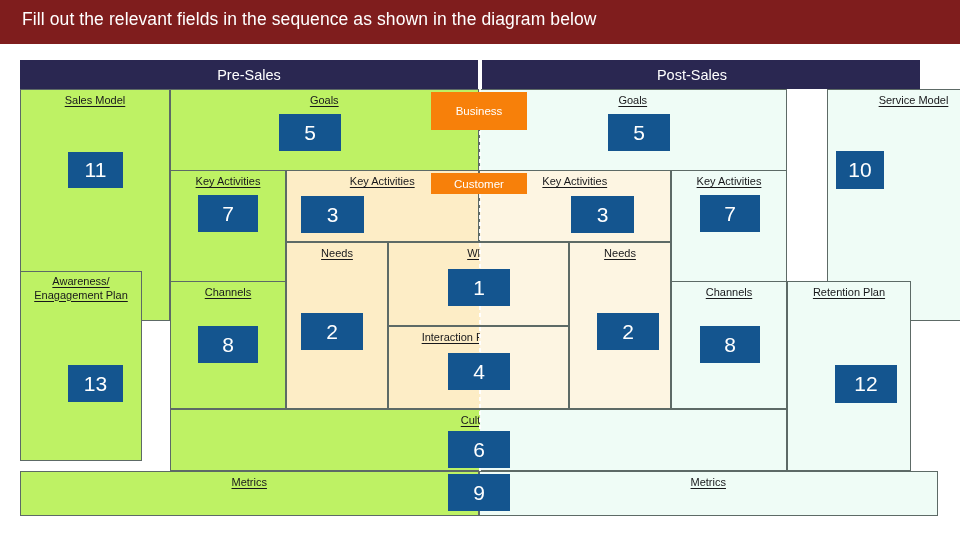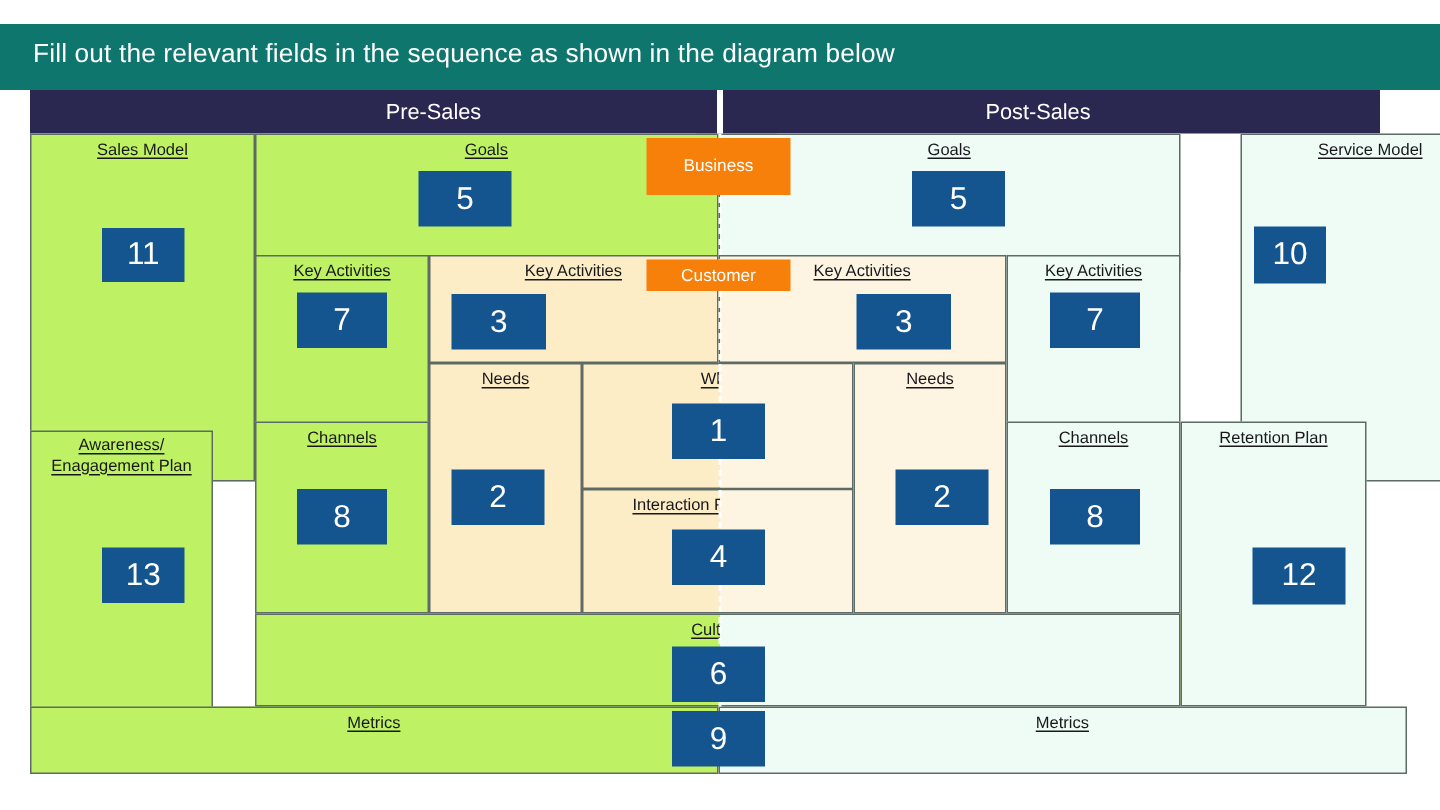"Fill out the relevant fields" #title-banner { background: #0f766e -> #7f1d1d; top: 16px -> 0 }
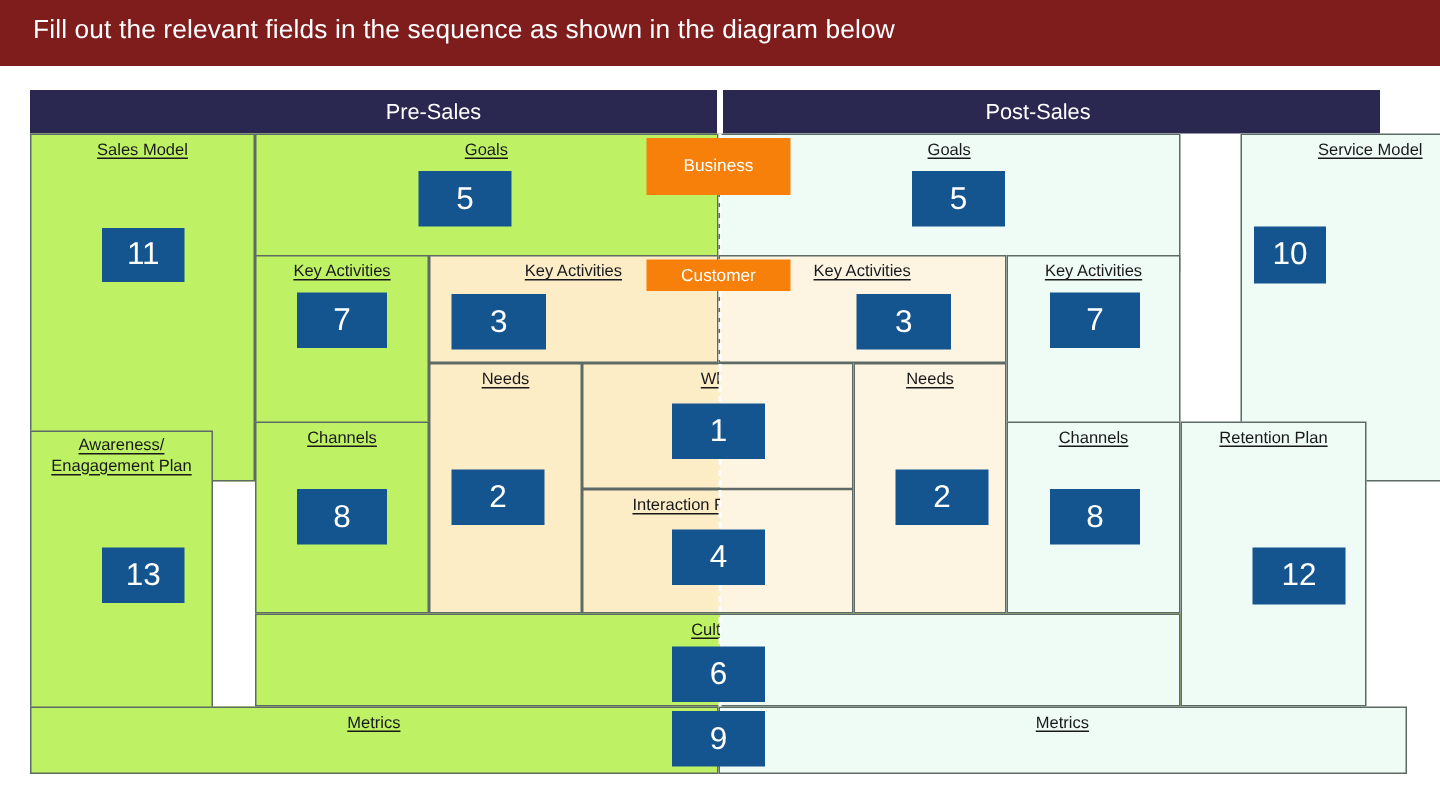"Pre-Sales" #phase-pre { padding-left: 40px -> none }
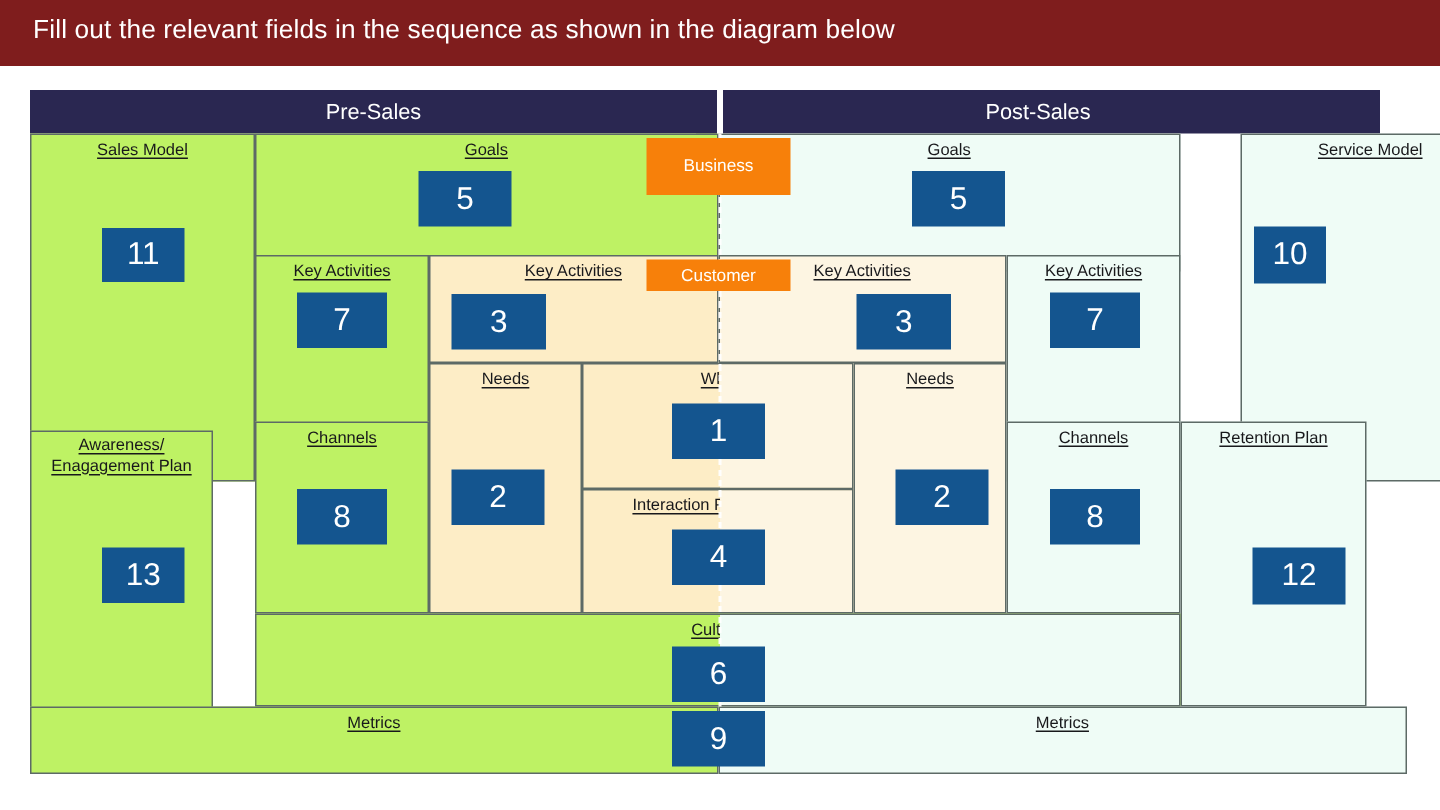"Awareness/" div.cell { top: 227px -> 211px }
